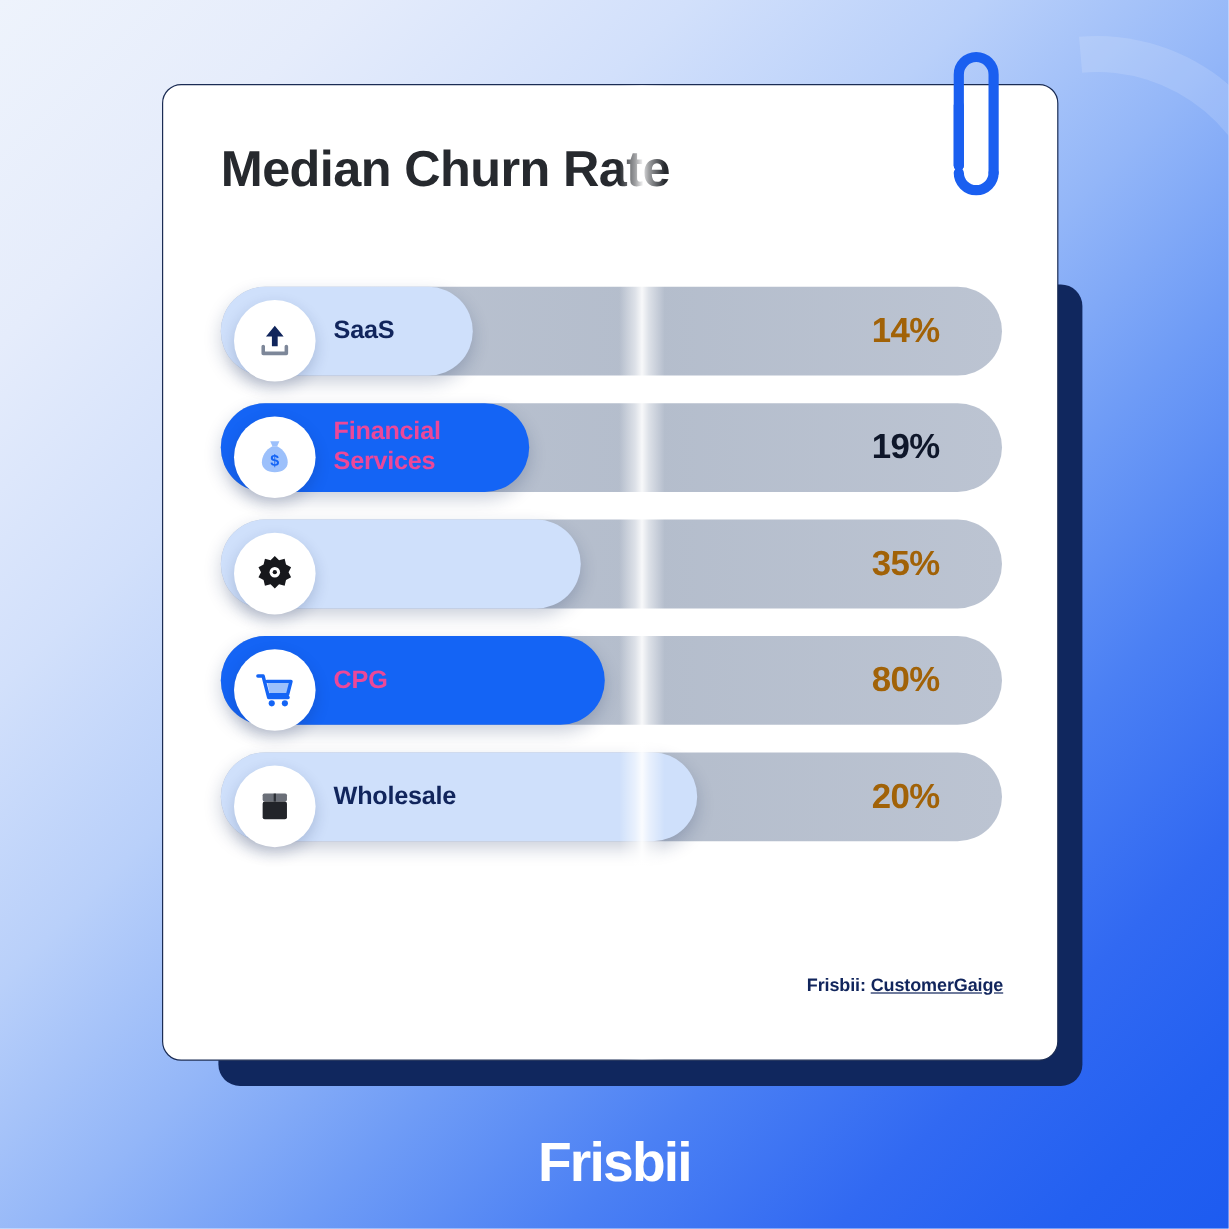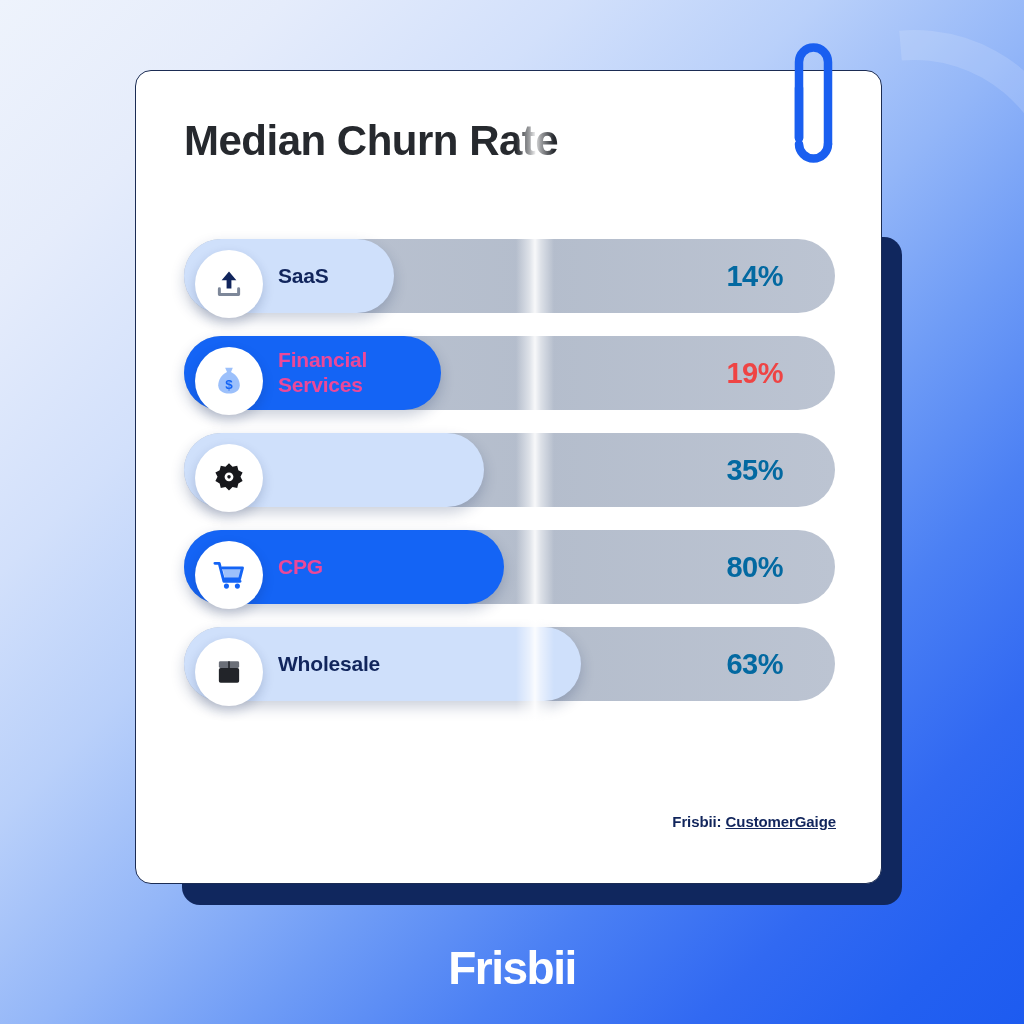"14%" .bar-value.navy { color: #0369a1 -> #a16207 }
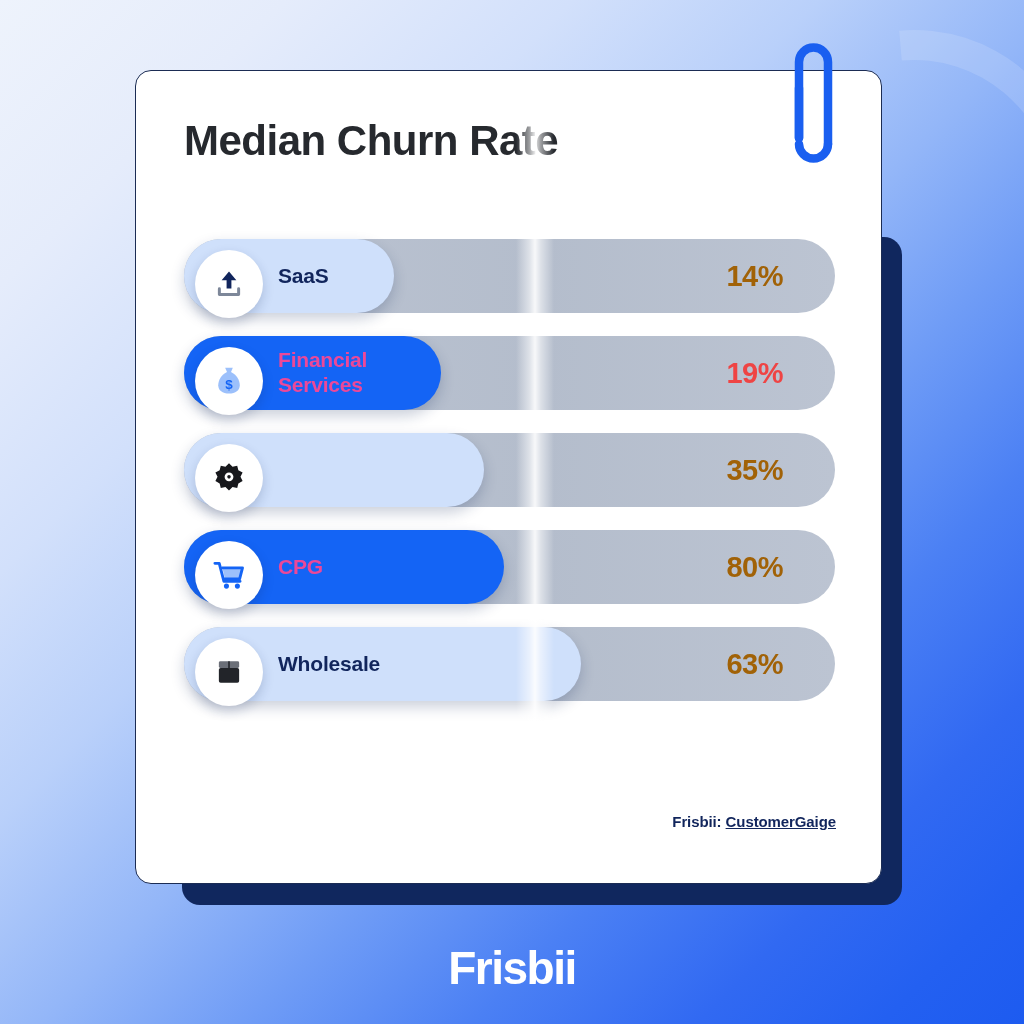"19%" .bar-value.dark { color: #ef4444 -> #0f172a }
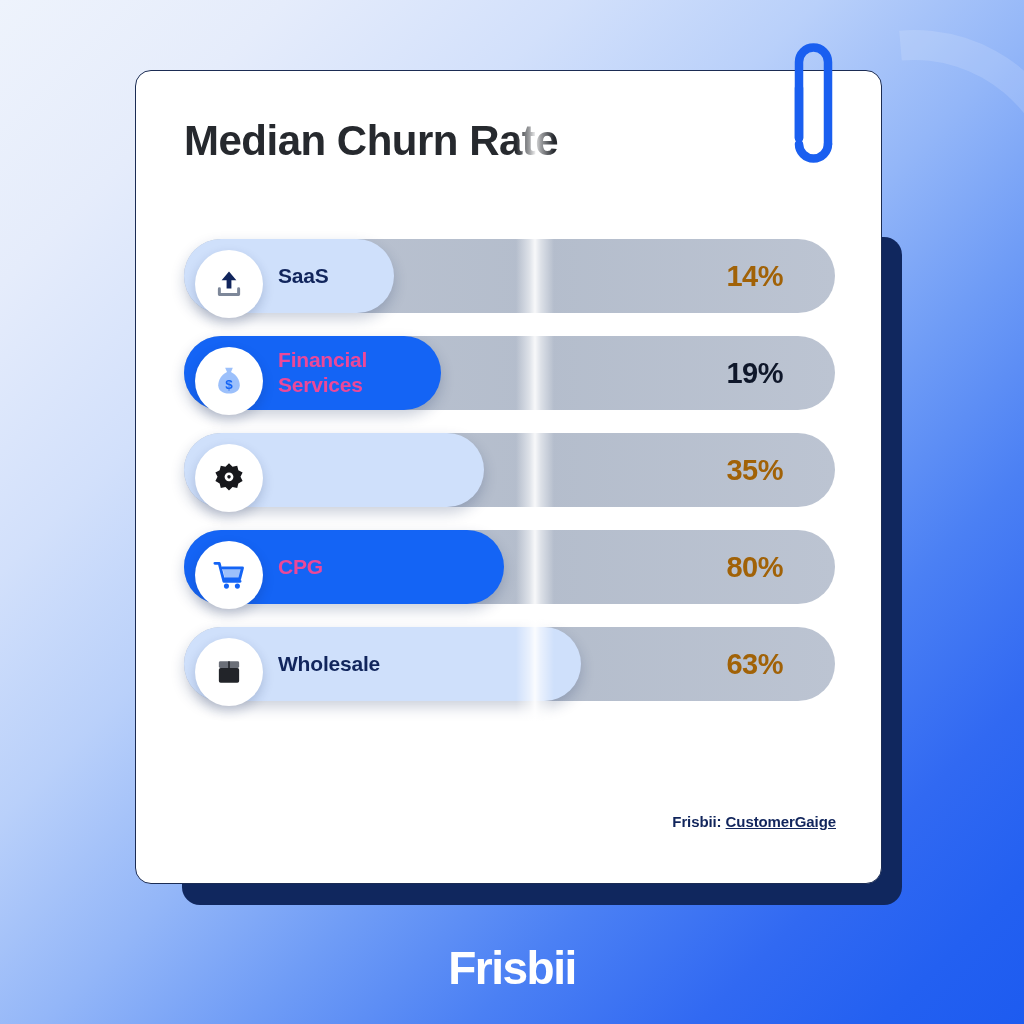"63%" div.bar-value { text: 63% -> 20% }
